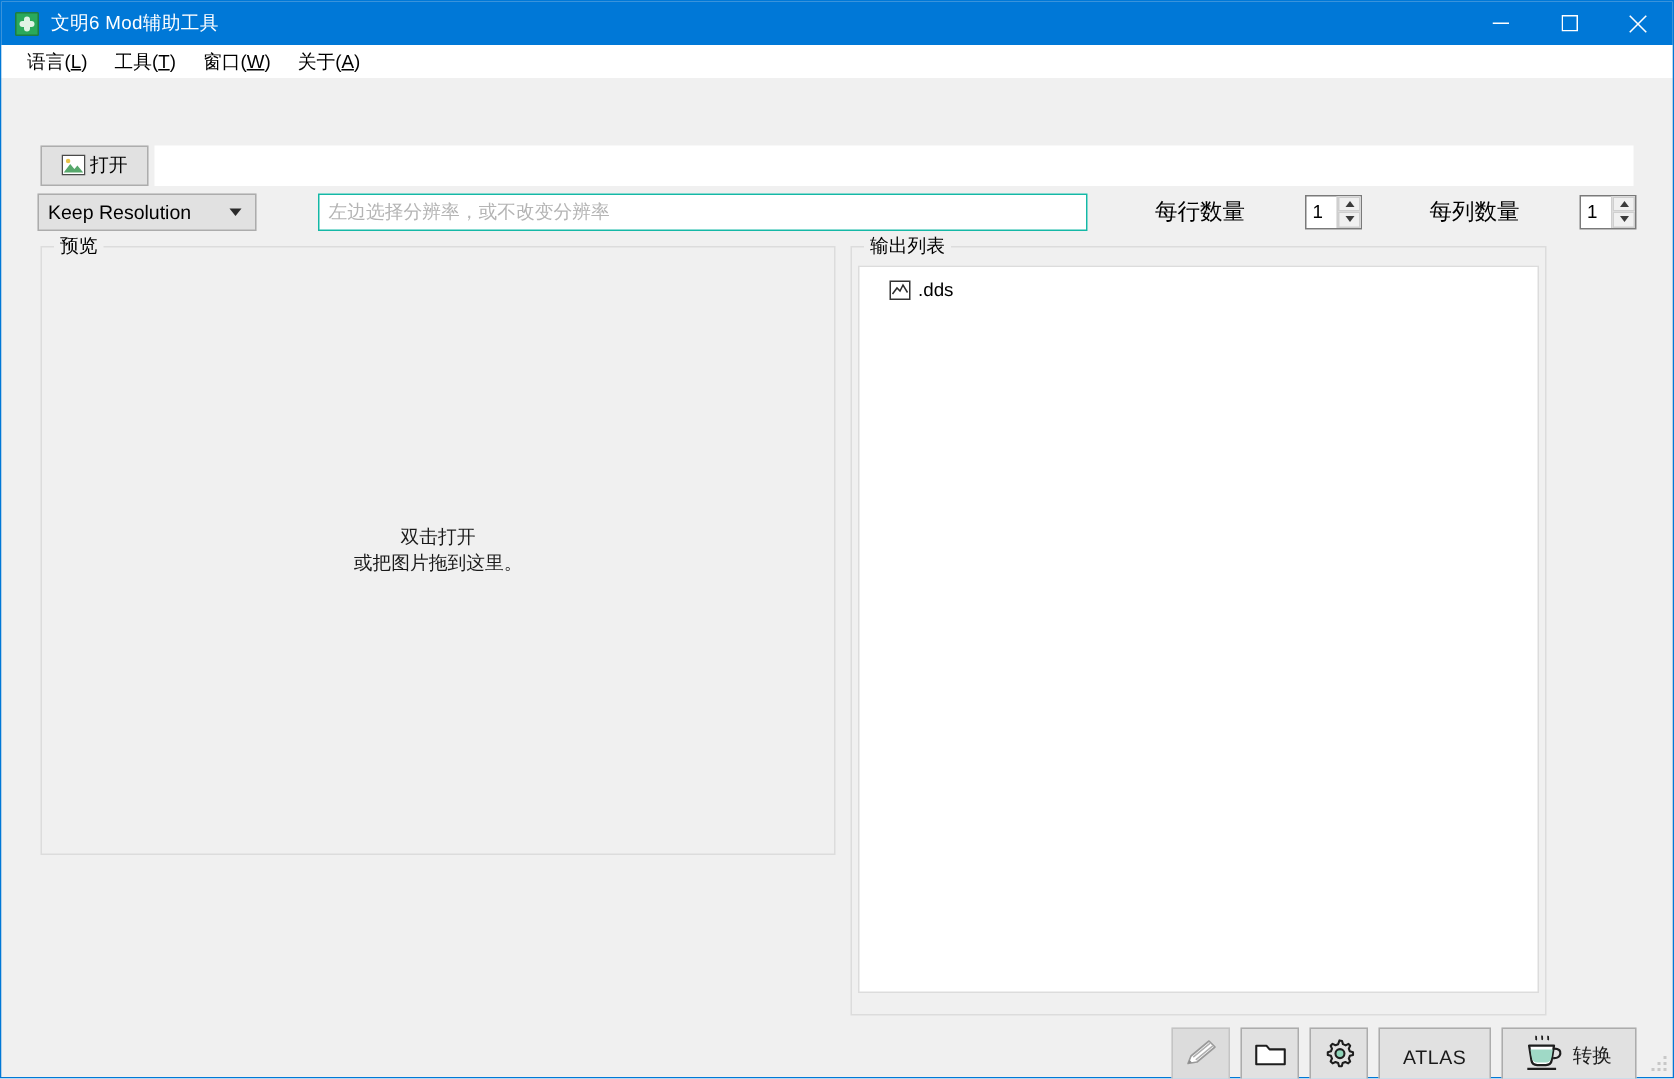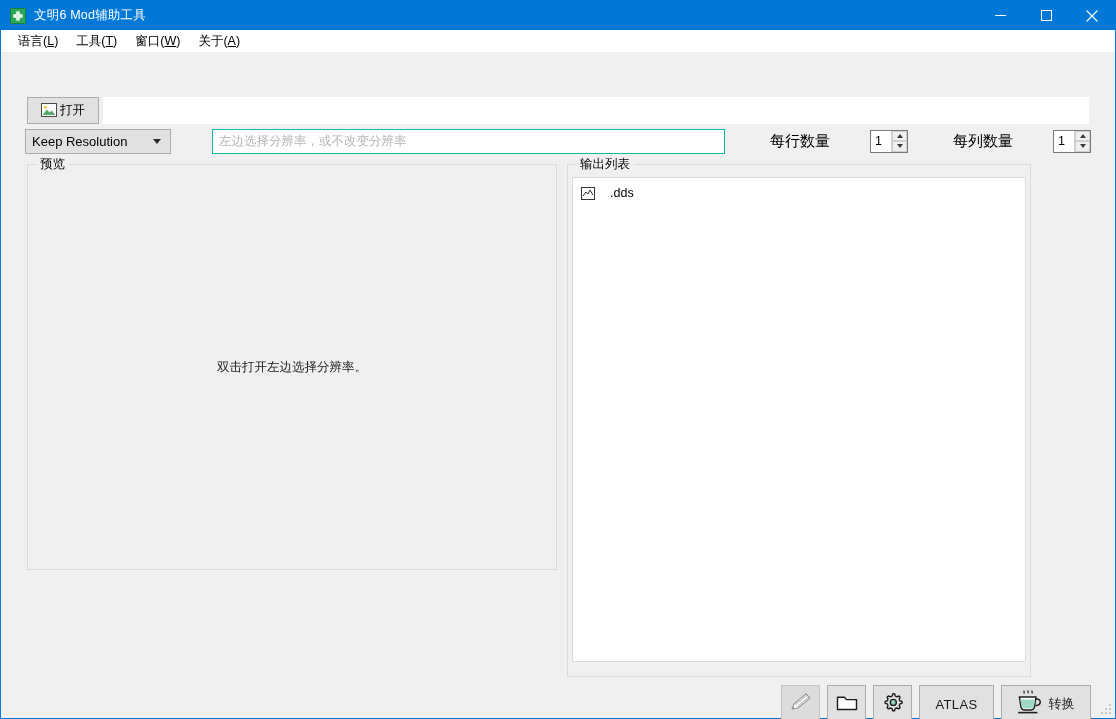".dds" .list-item { gap: 15px -> 5px; padding-left: 8px -> 20px }
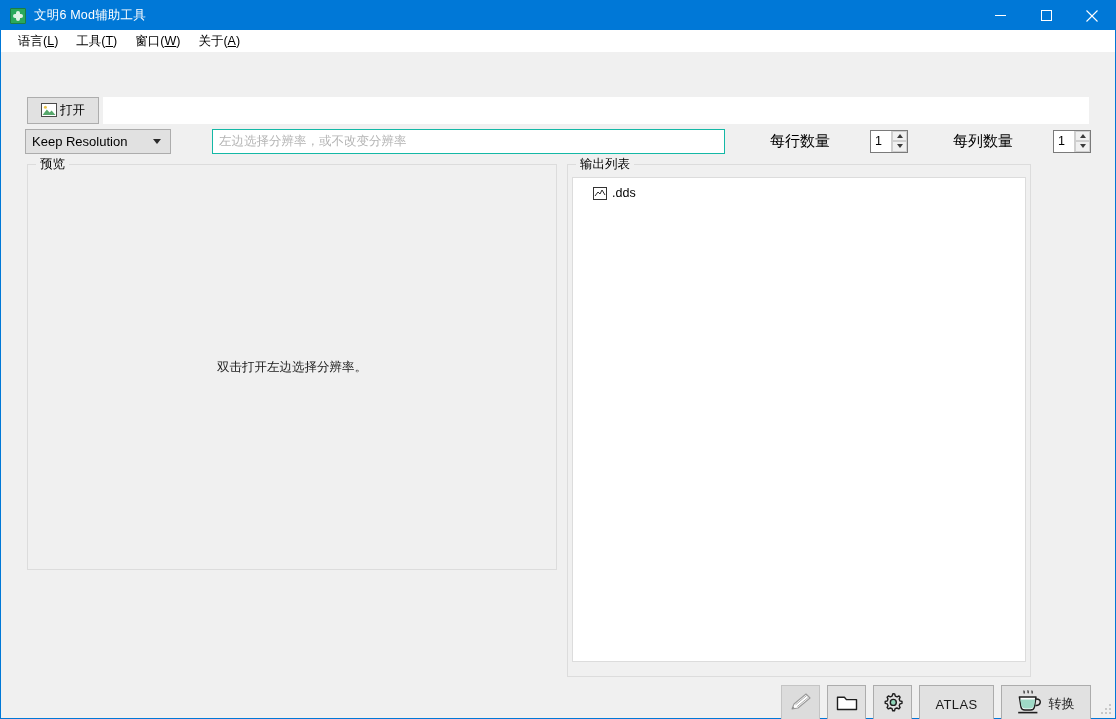"双击打开" .preview-area { flex-direction: row -> column }
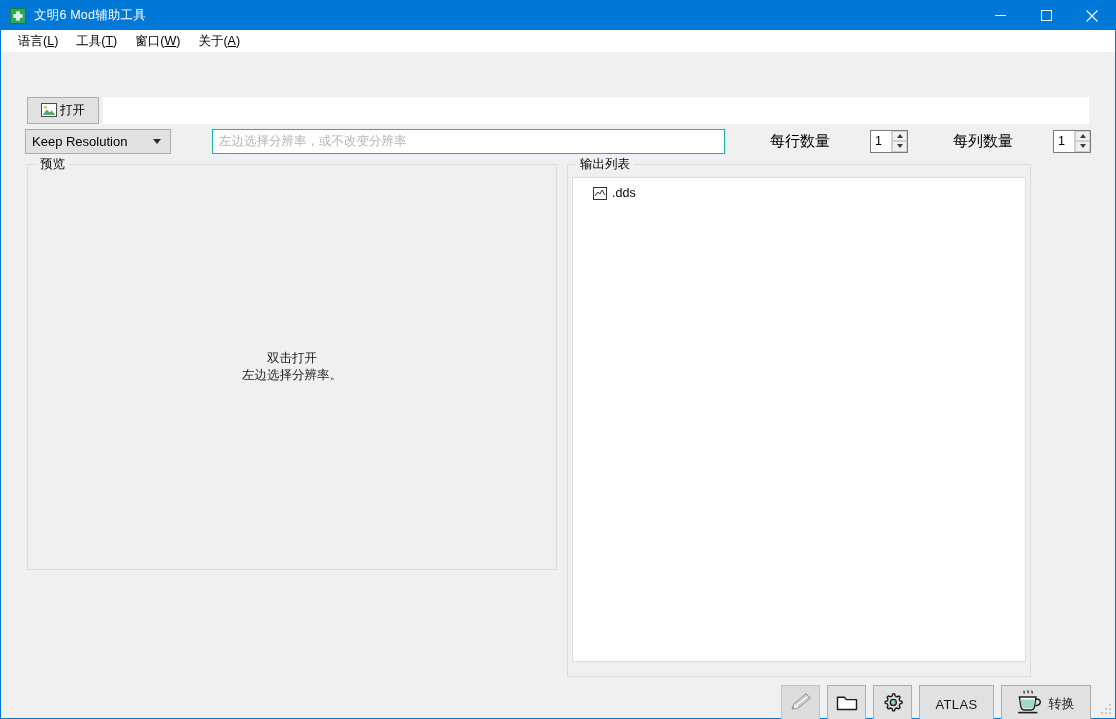"左边选择分辨率。" div { text: 左边选择分辨率 -> 或把图片拖到这里 }
